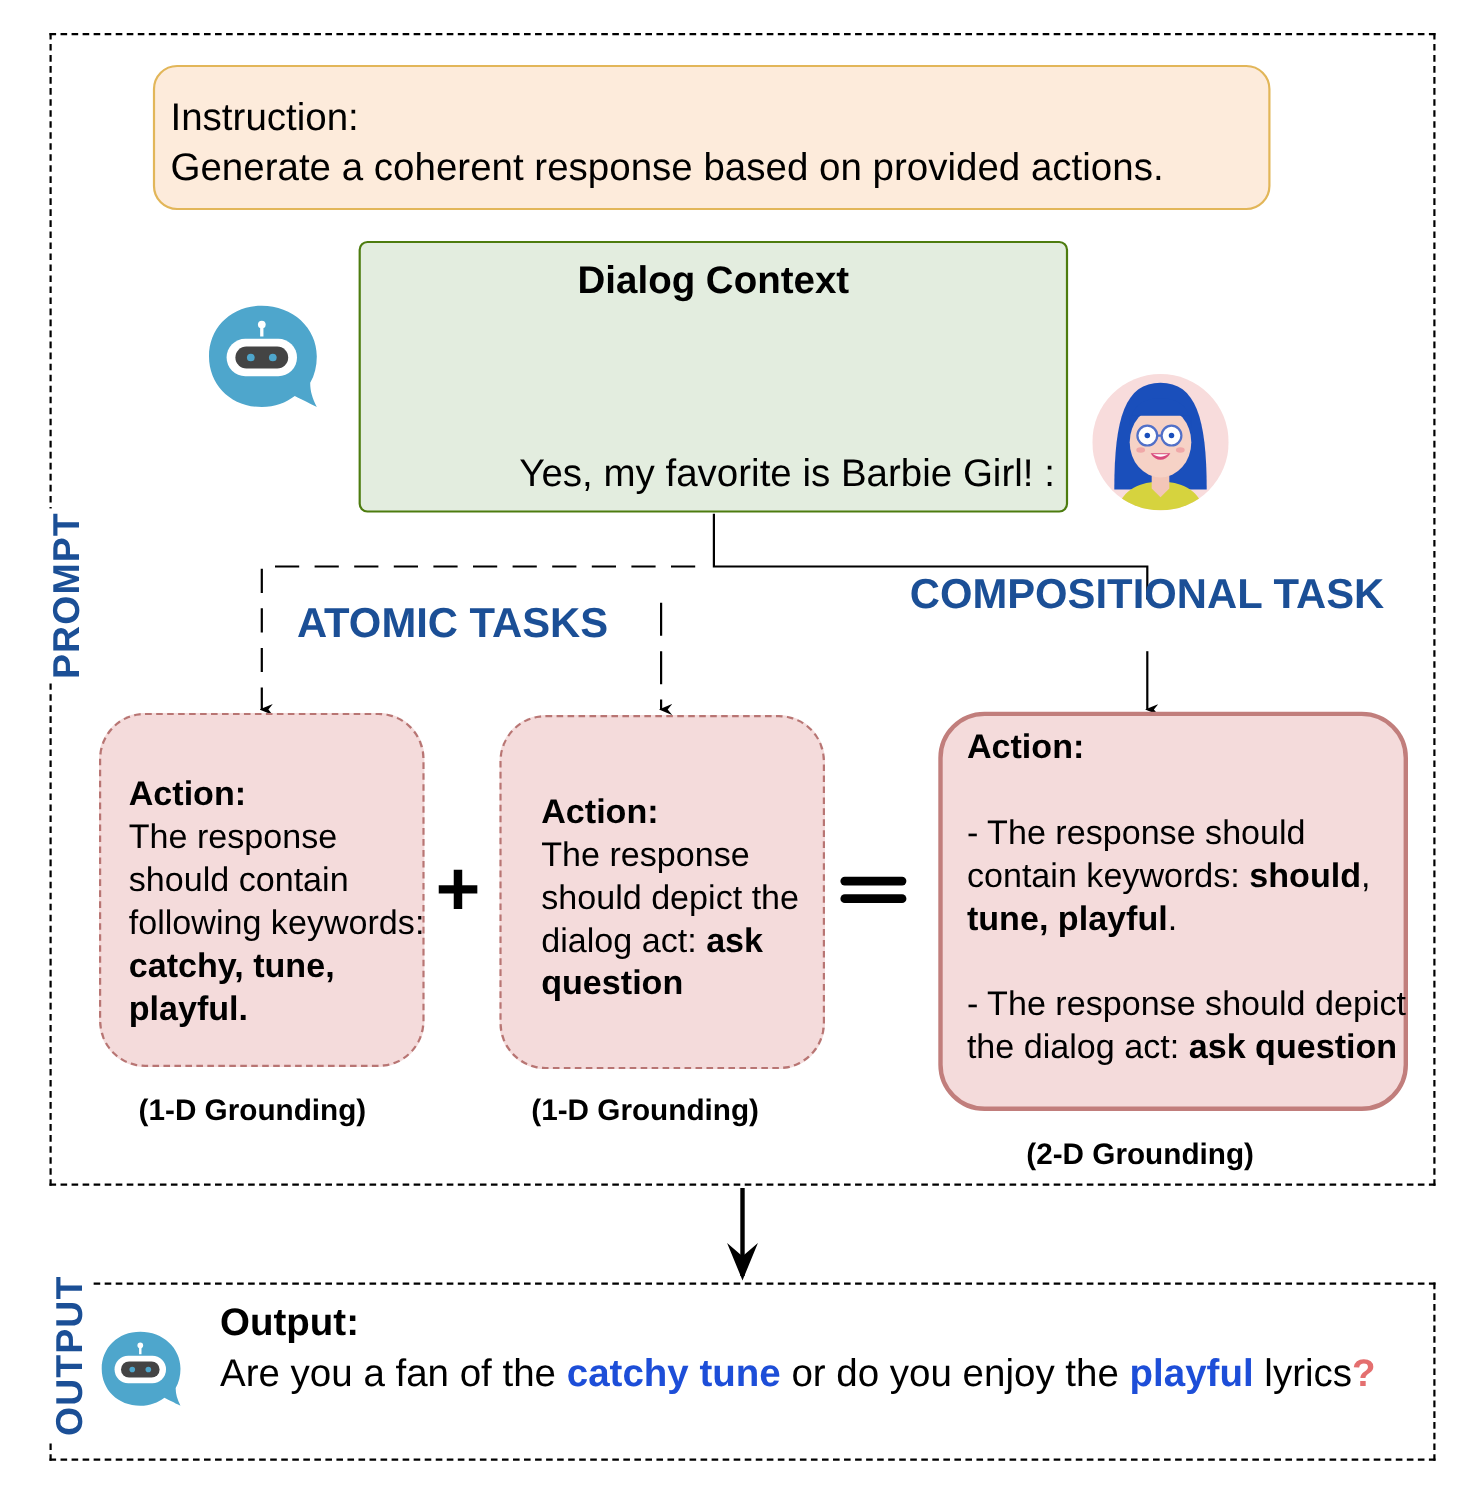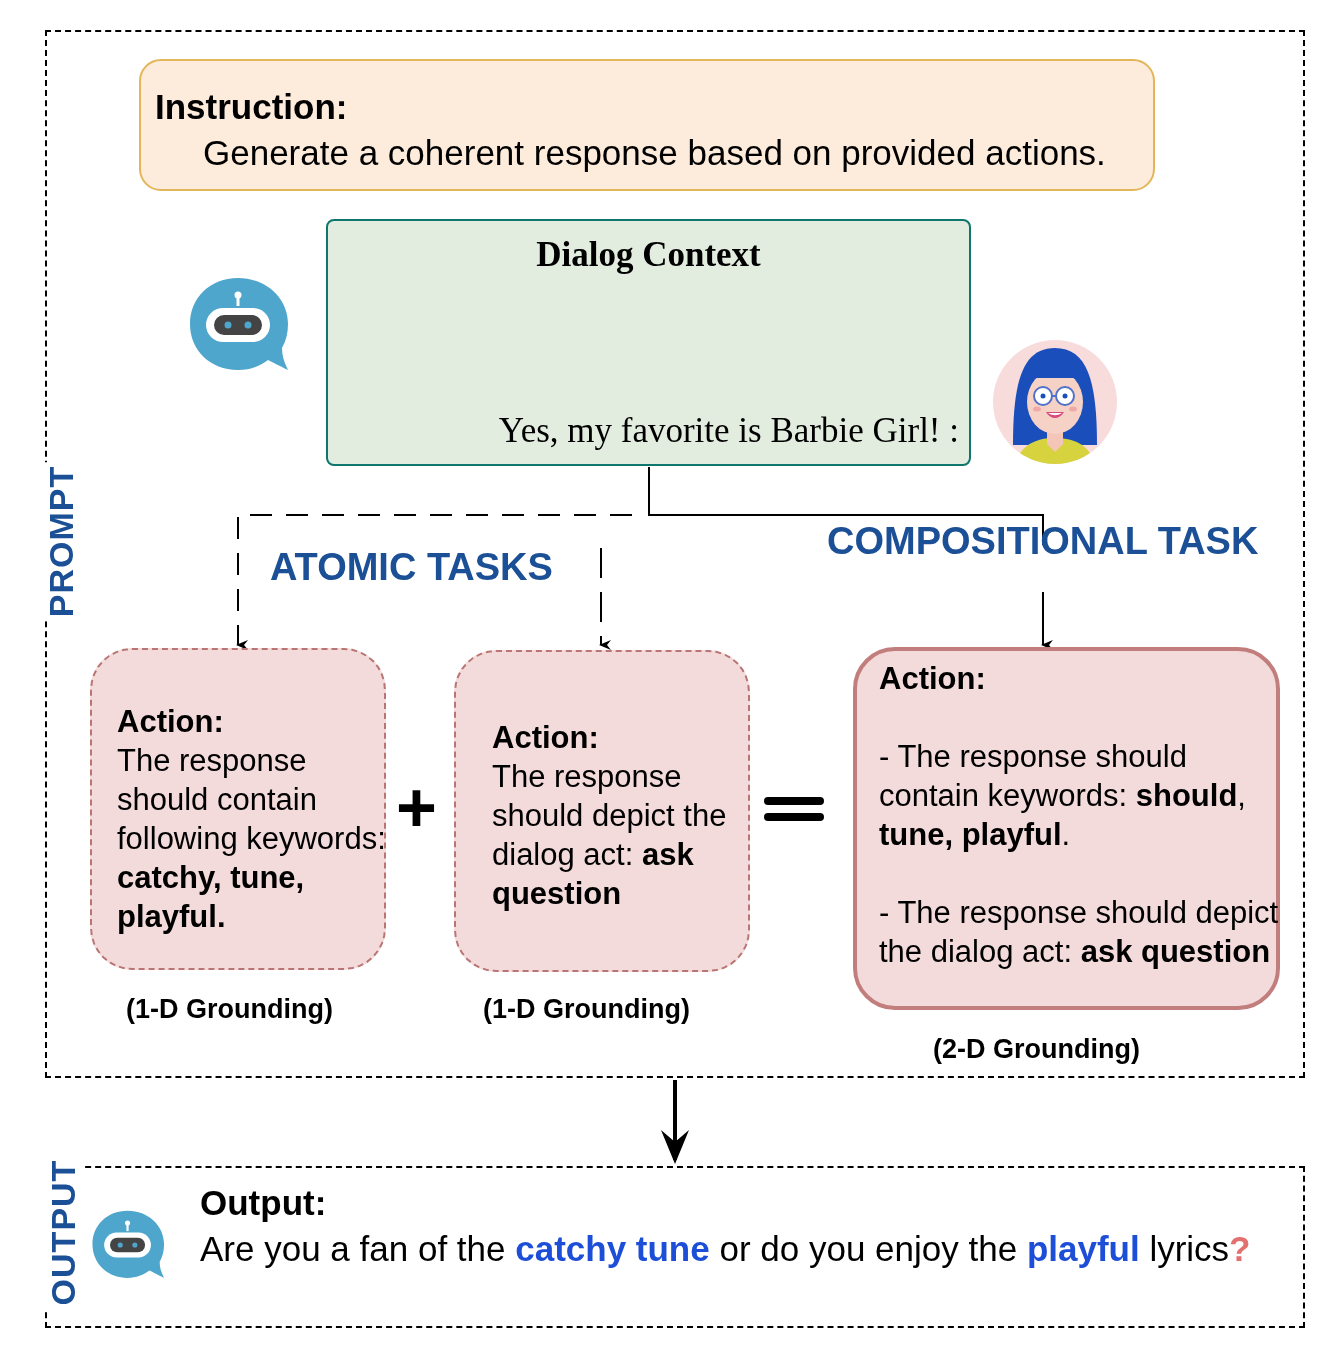"Instruction:" #instruction-box .title { font-weight: bold -> normal }
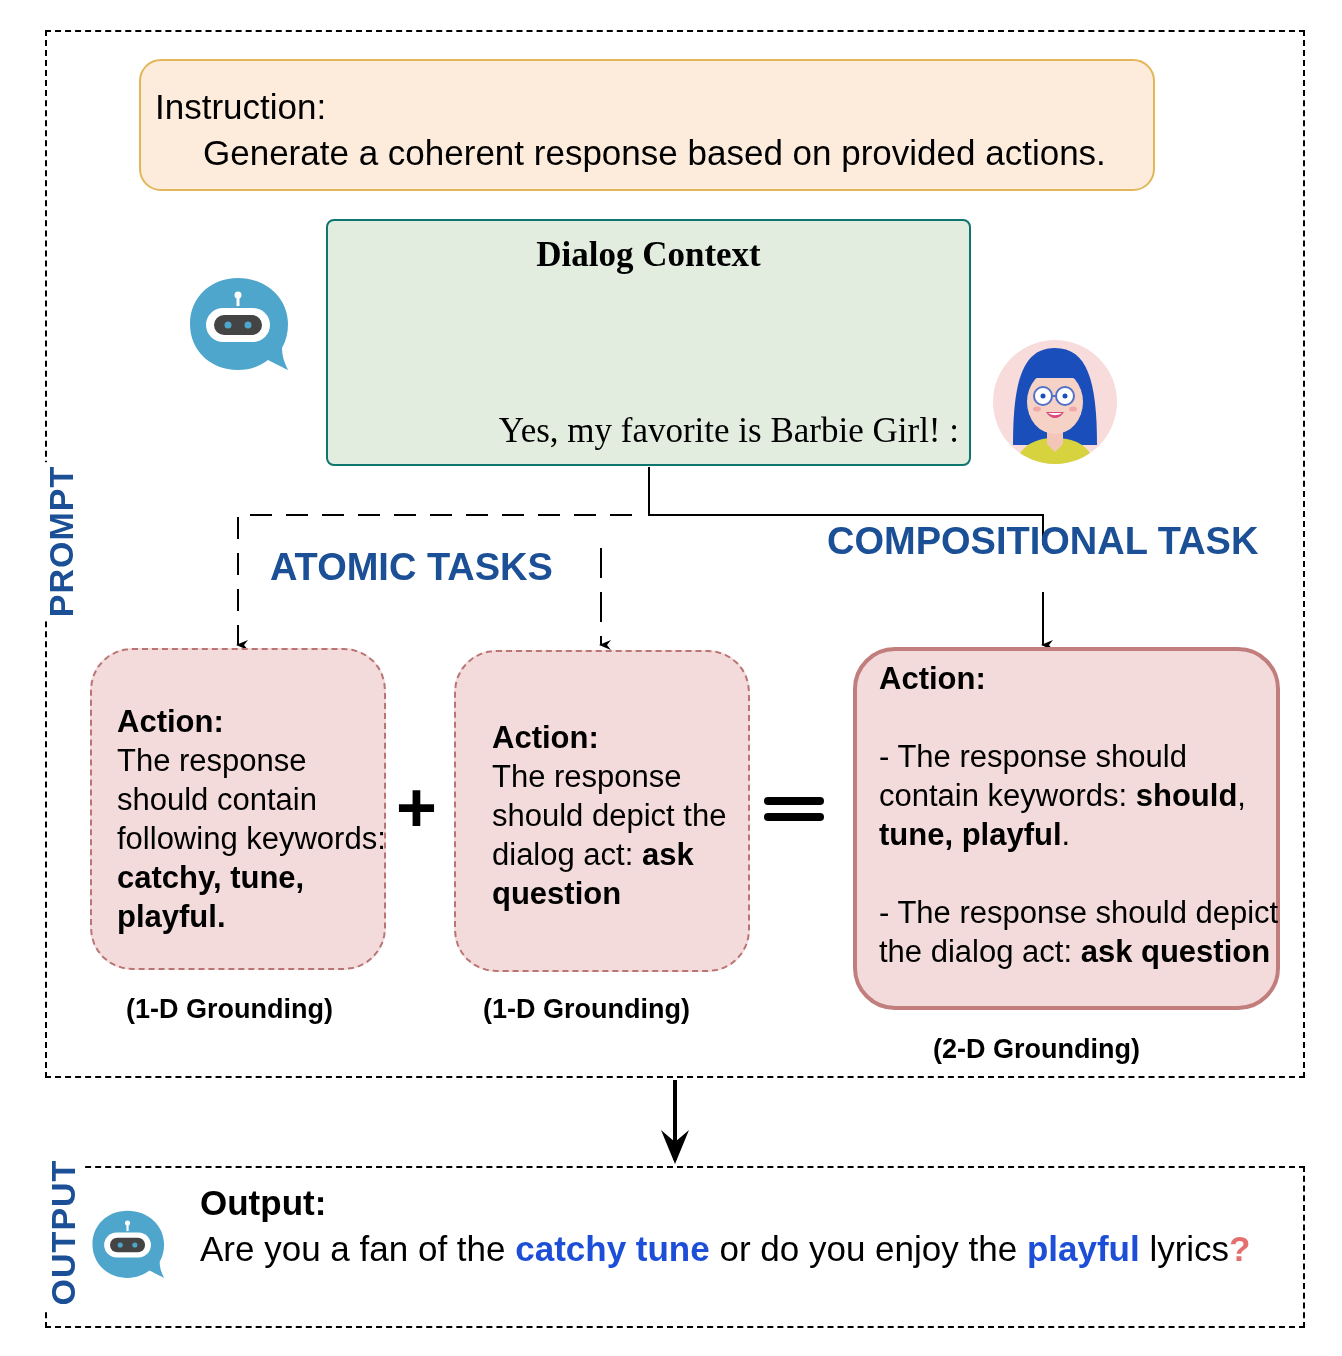"Generate a coherent response based" #instruction-box .body { margin-left: 48px -> none }
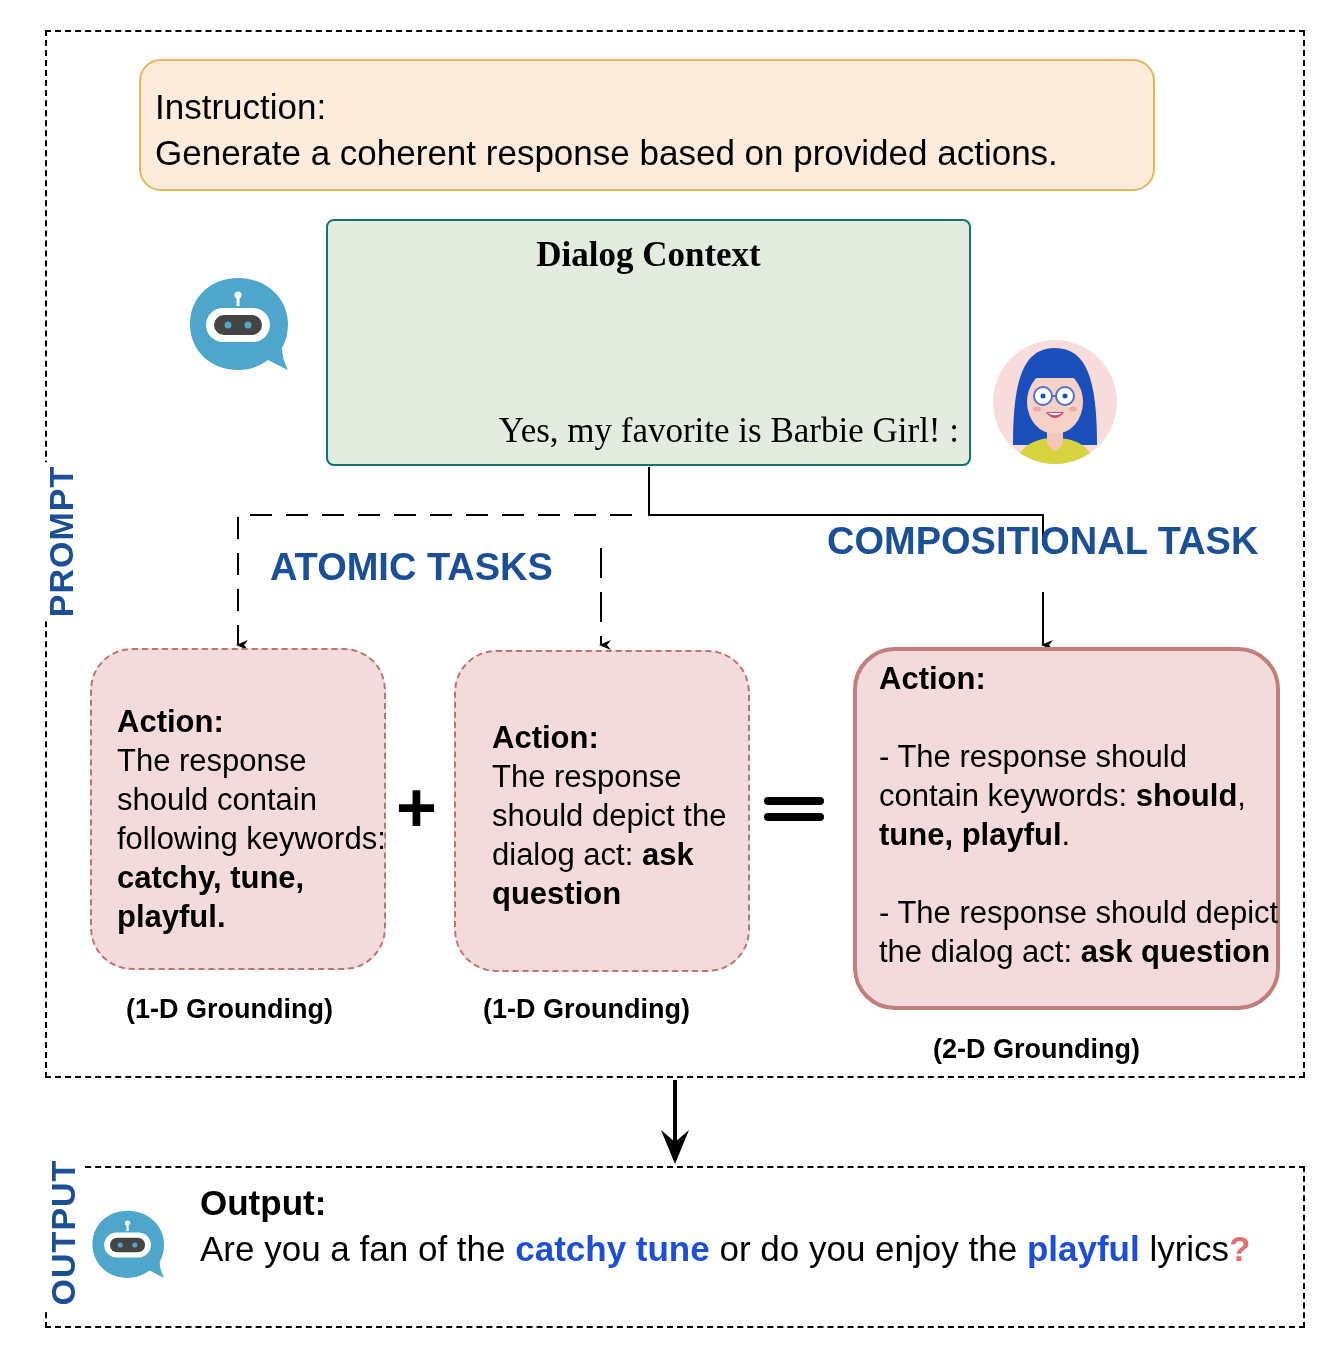"Dialog Context" #dialog-box { border: 2px solid #0f766e -> 2px solid #4d7c0f; font-family: Liberation Serif, serif -> none }
